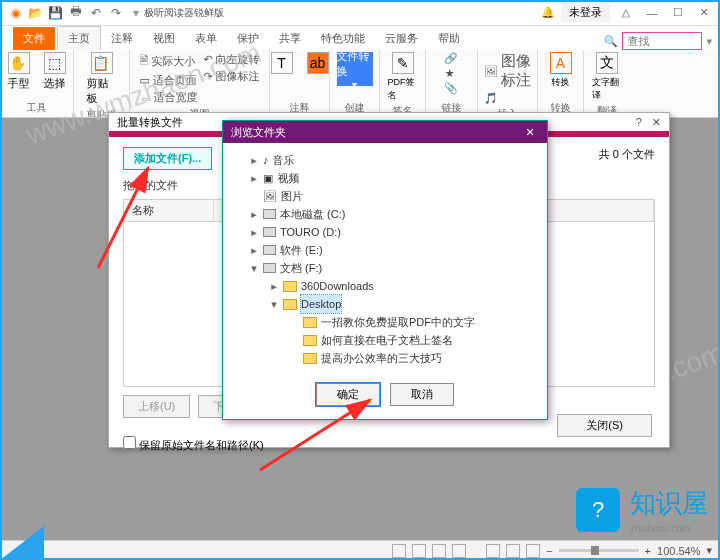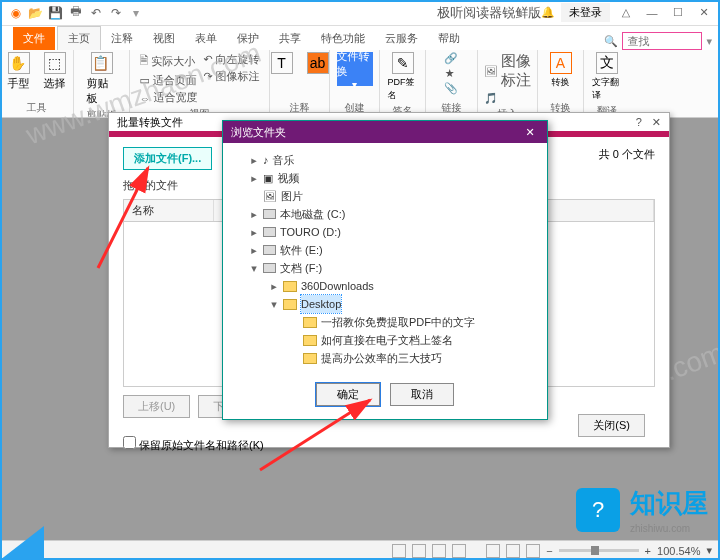"极听阅读器锐鲜版" .titlebar .center { font-size: 13px -> 10px; text-align: right -> left }
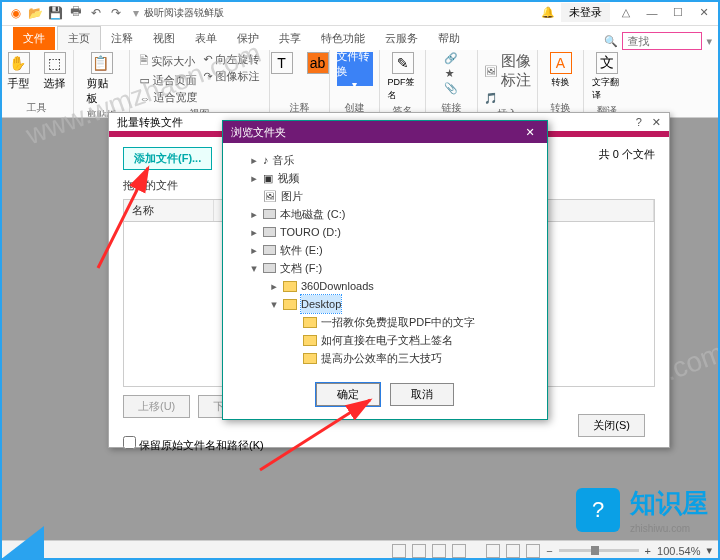"关闭(S)" .close-btn { padding: 3px 14px -> 3px 28px; right: 24px -> 17px }
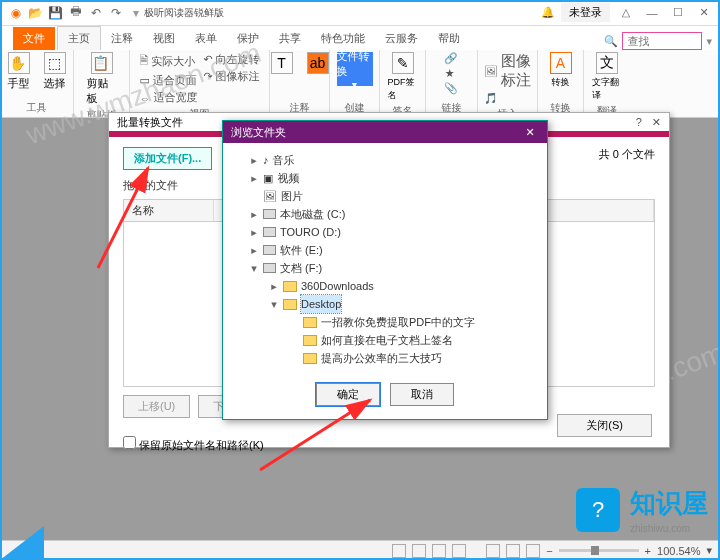"知识屋" .brand .txt { font-weight: bold -> normal }
